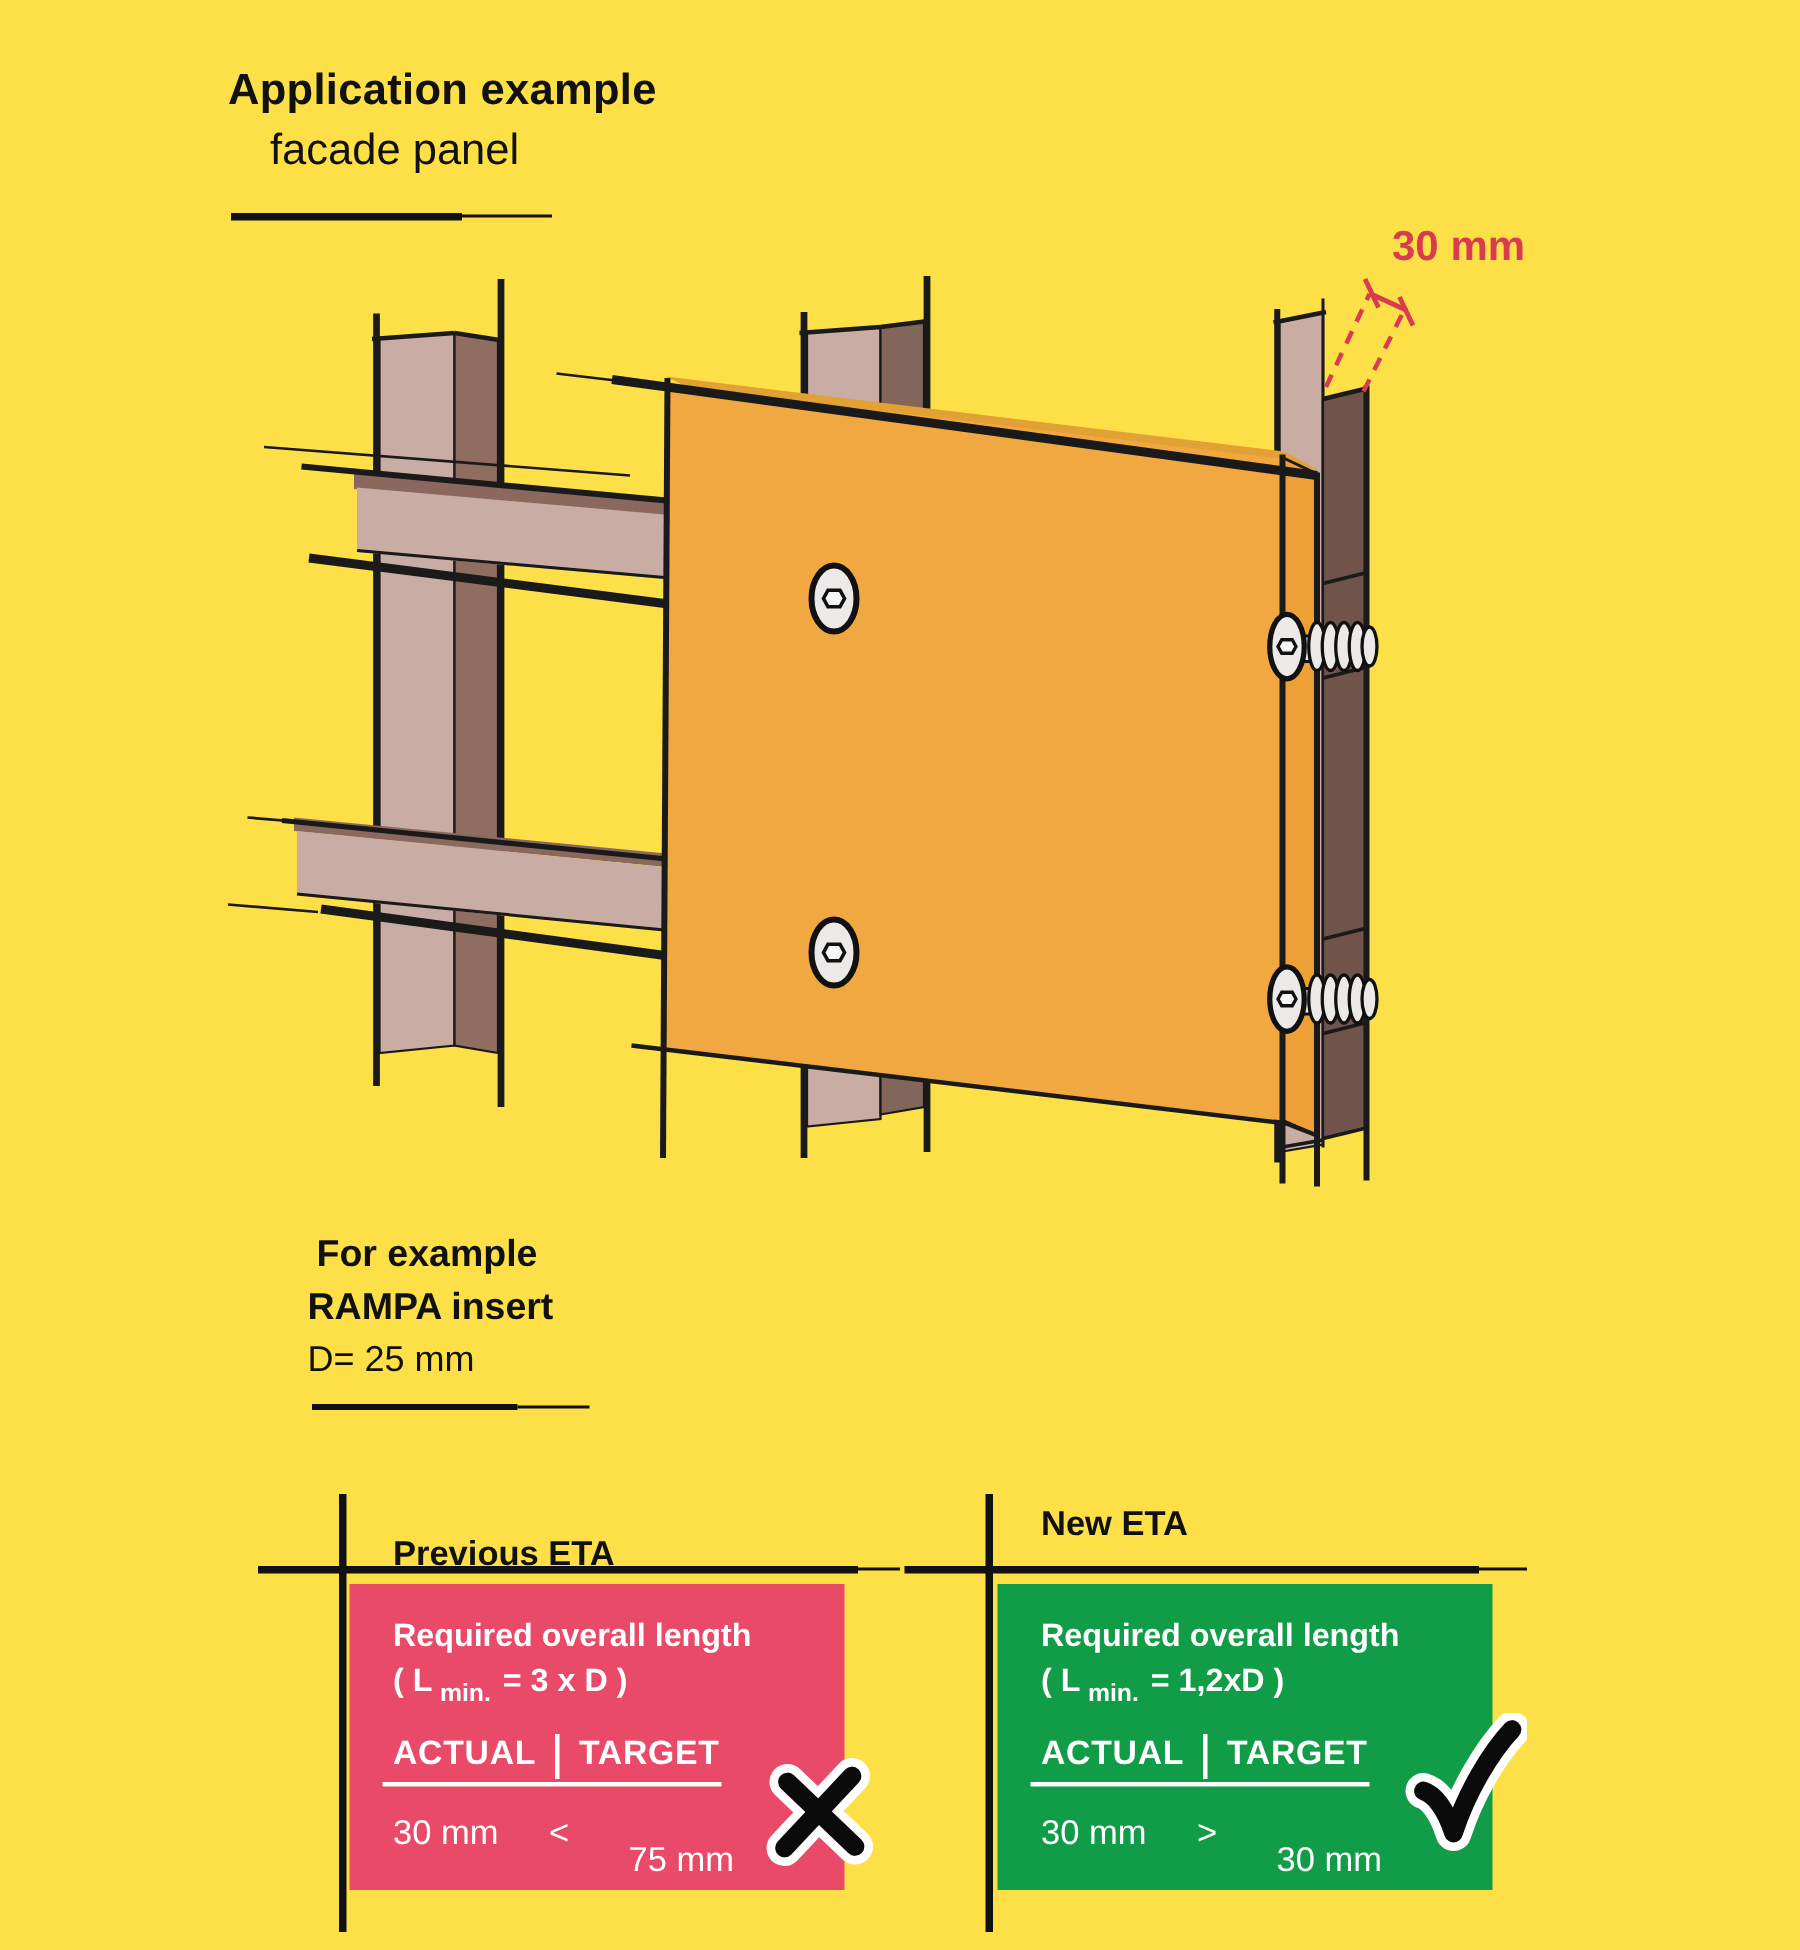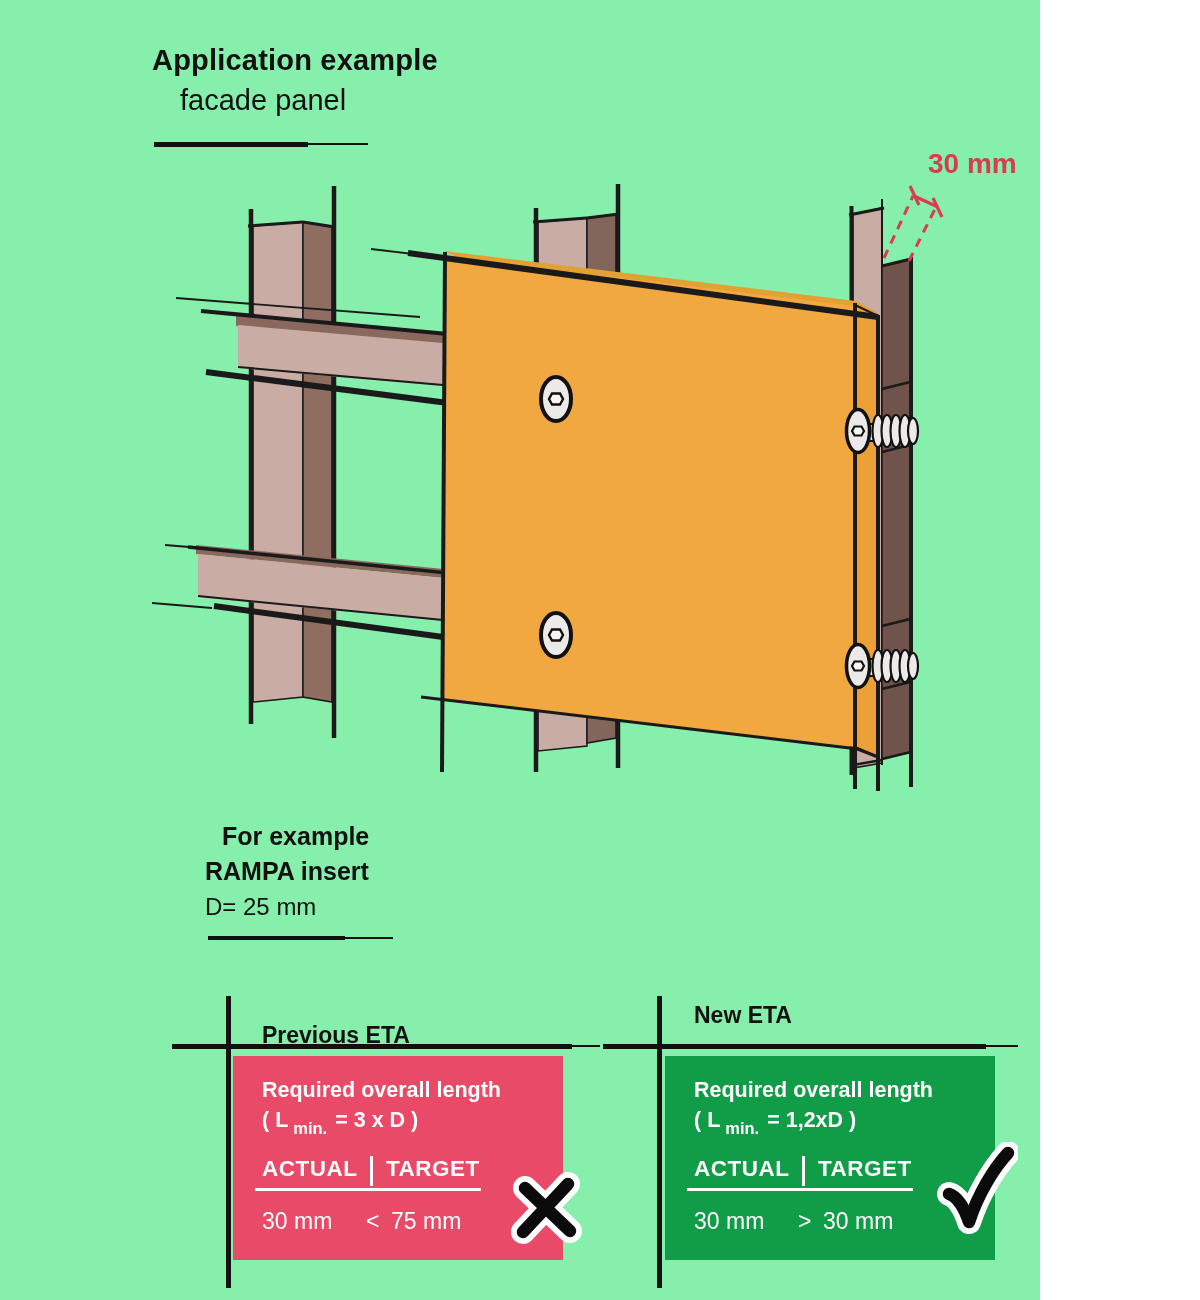"Application example" #stage { background: #86efac -> #fde047; width: 1040px -> 1200px }
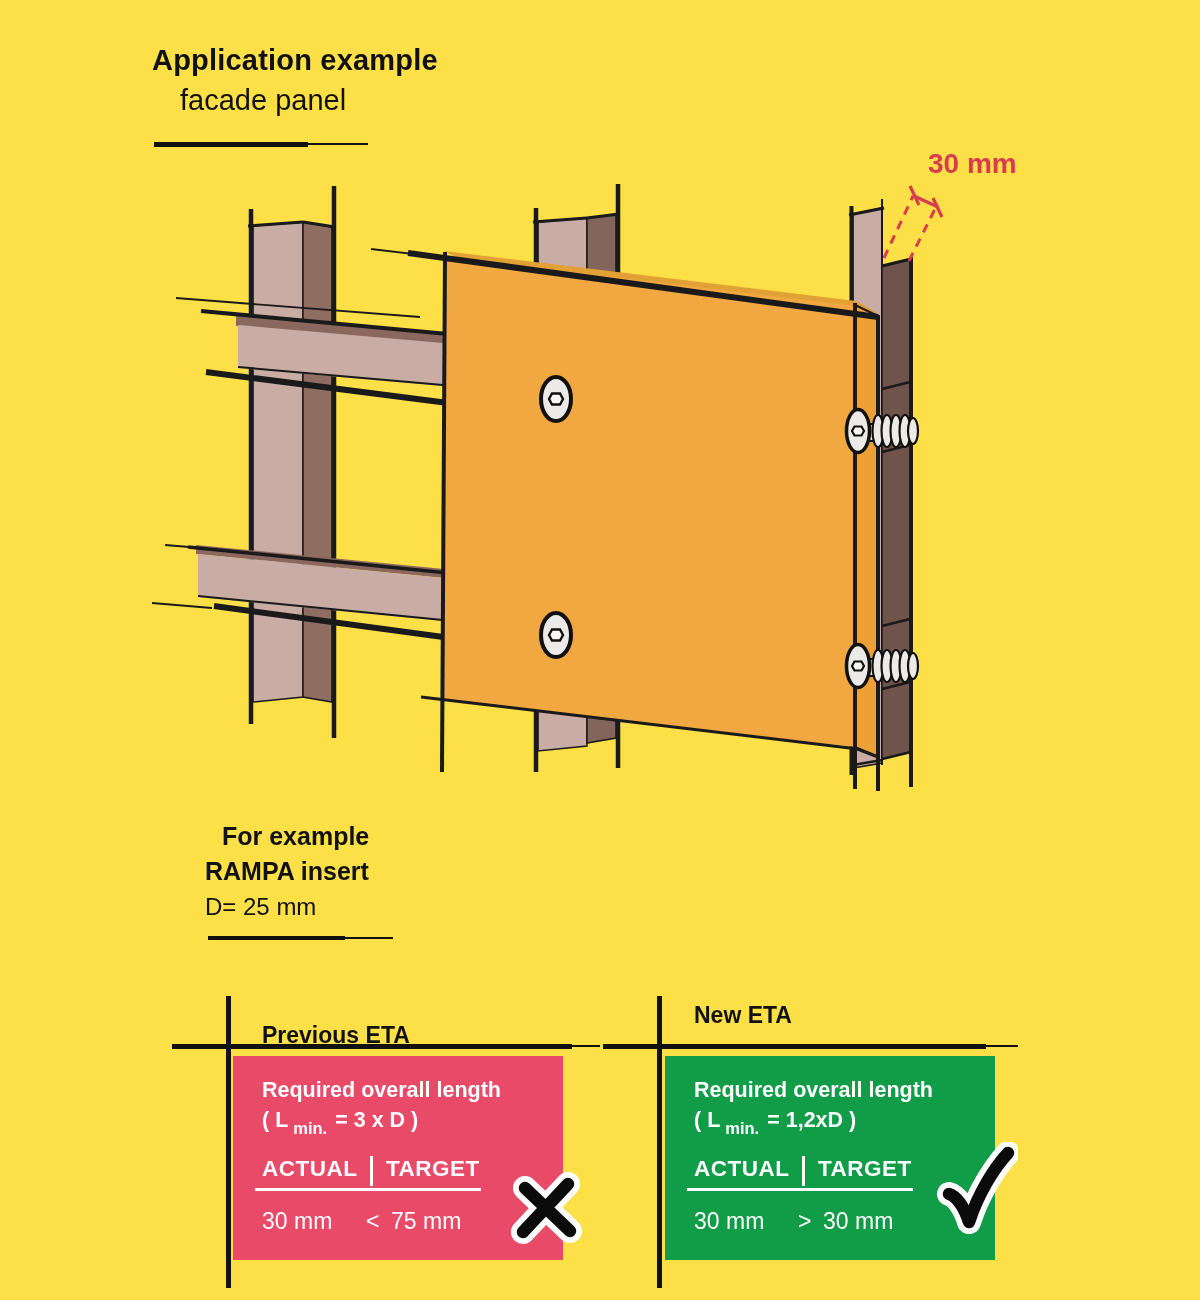"For example" div.abs { left: 222px -> 211px }
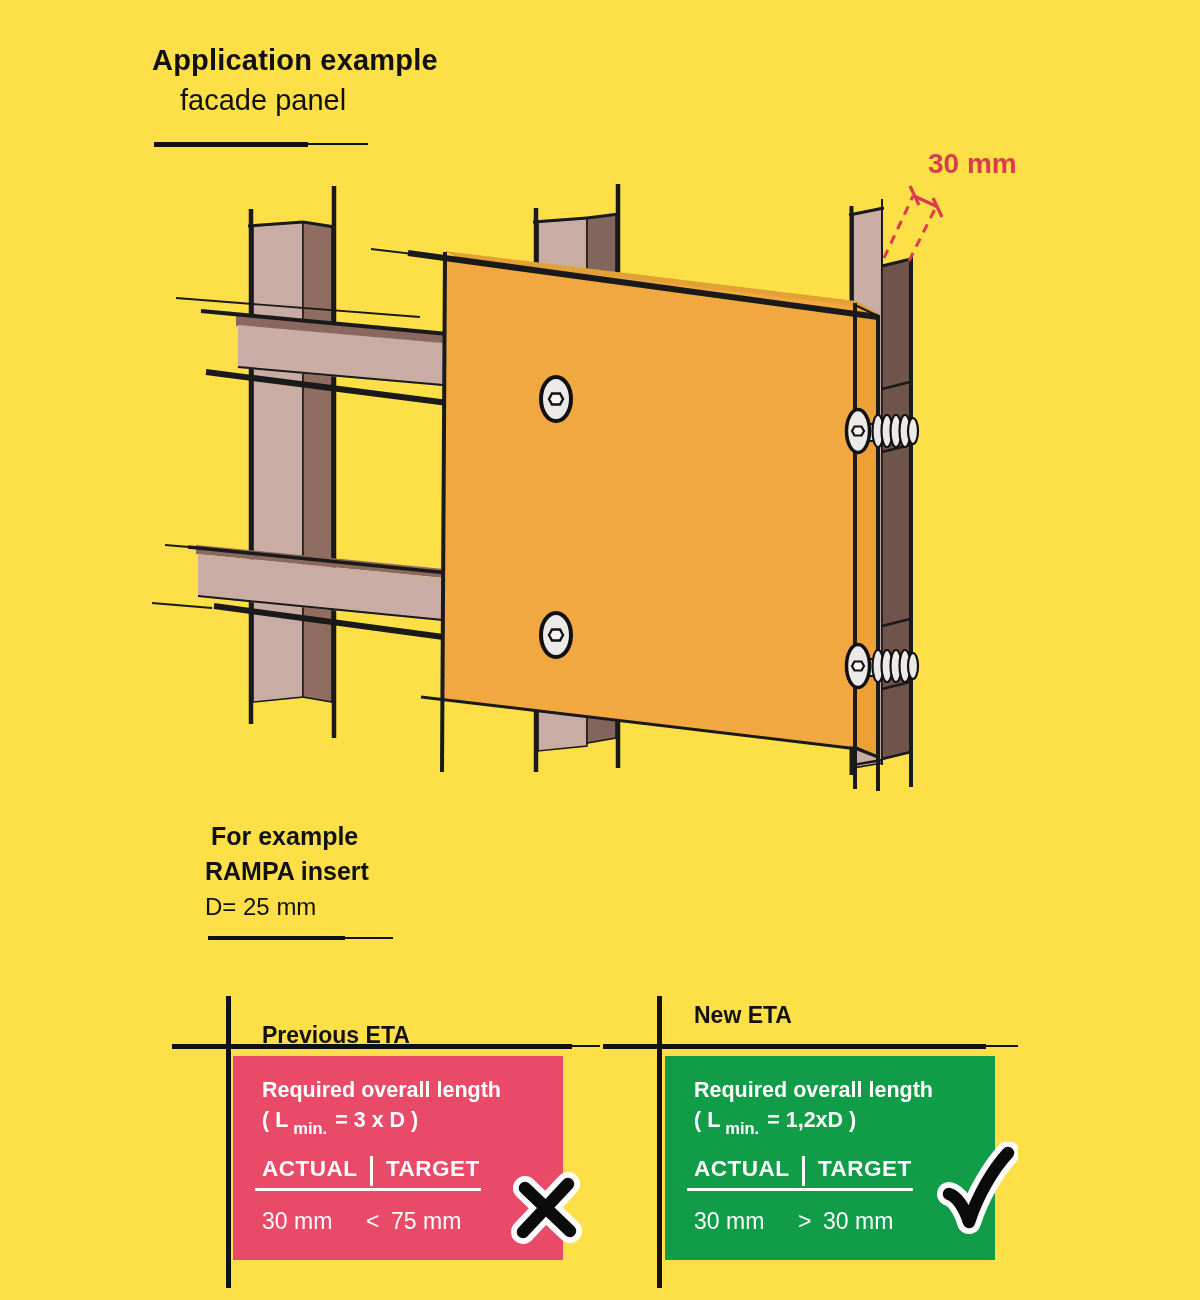"75 mm" .card .vals .v-target { left: 158px -> 186px; margin-top: none -> 18px }
